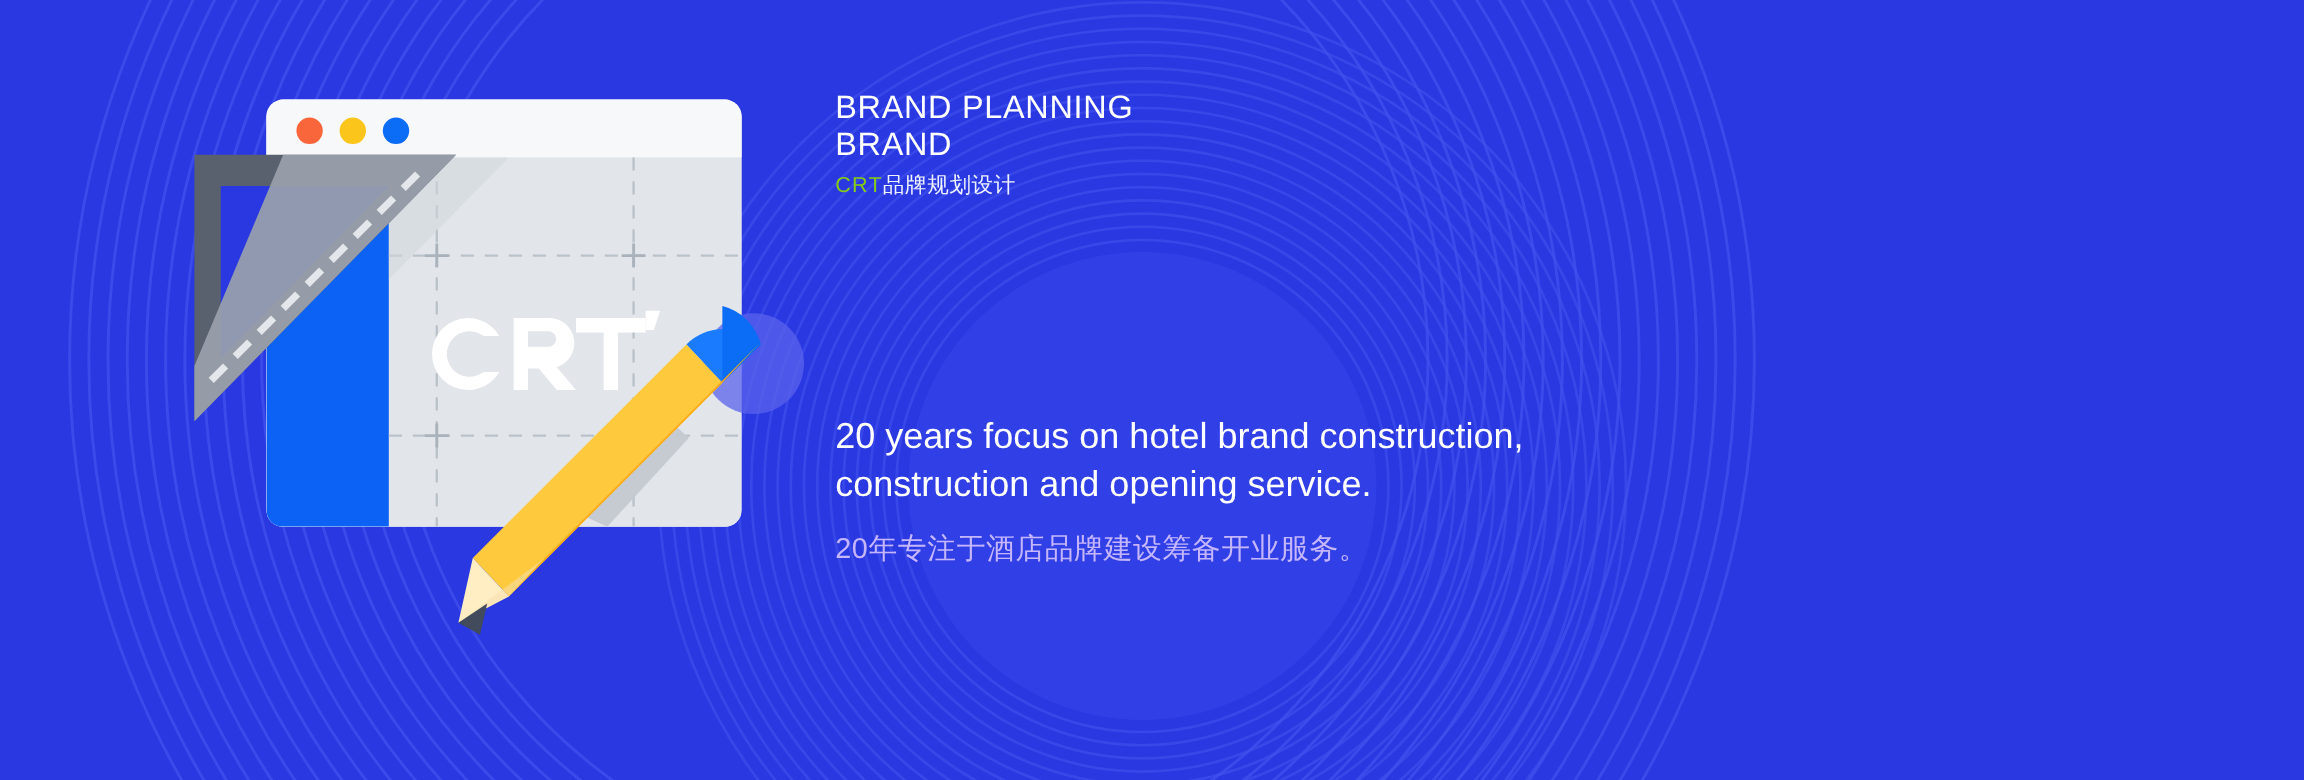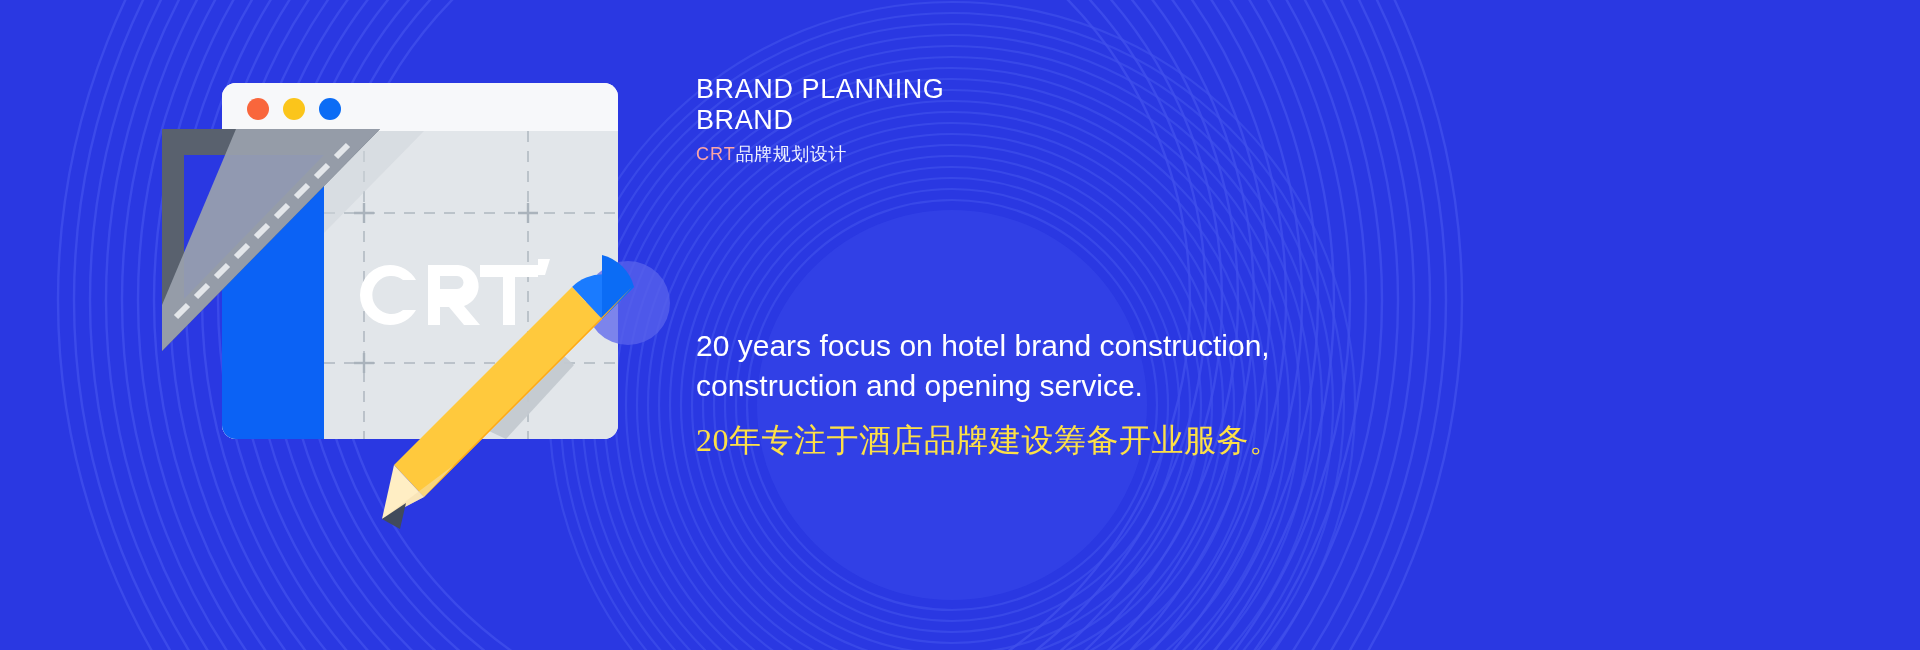"CRT" .sub-line .crt { color: #fca5a5 -> #84cc16 }
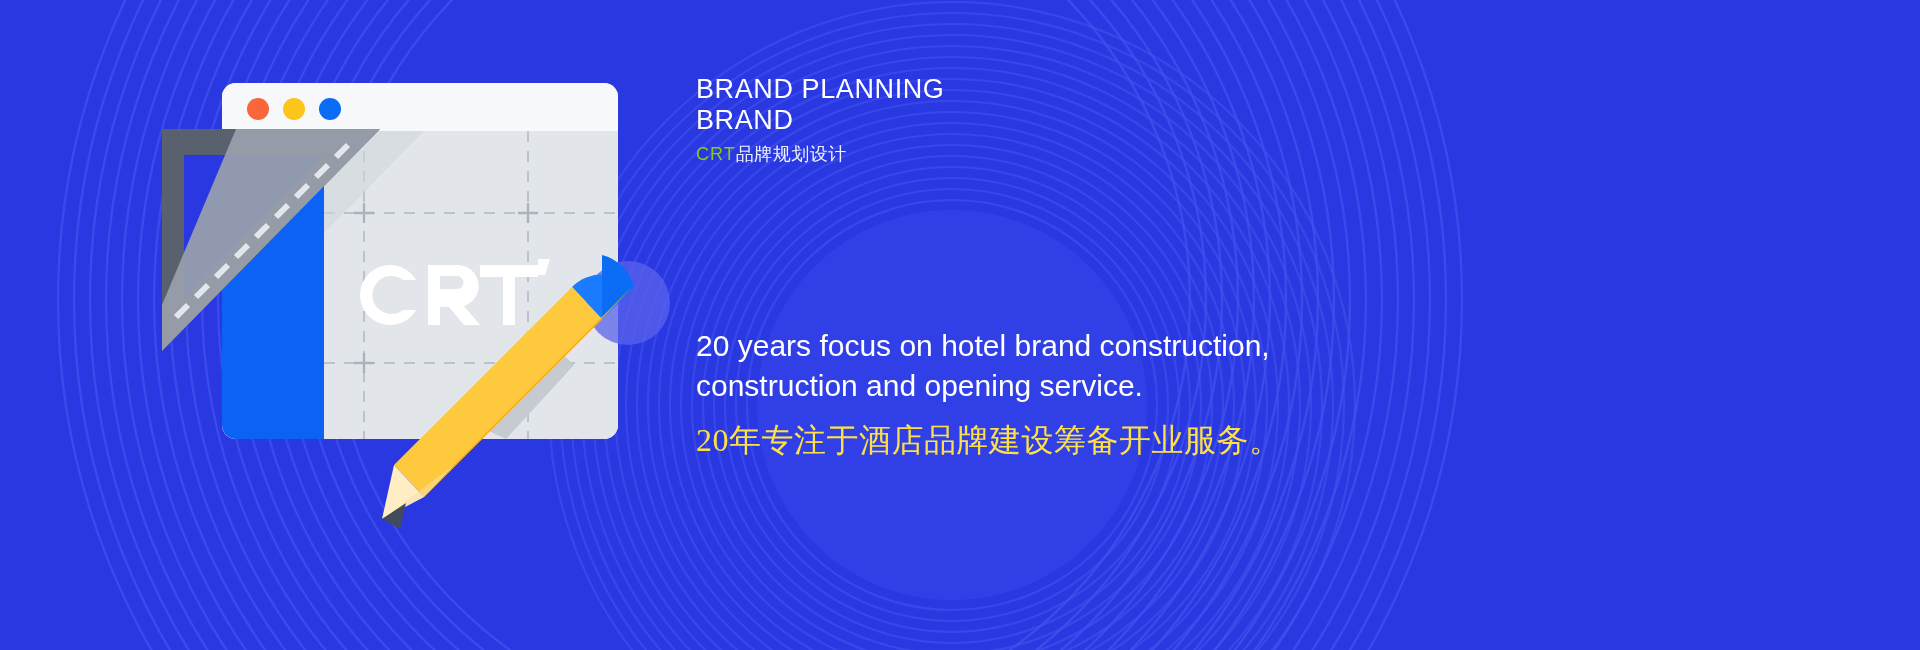"20 years focus on hotel" .body-block { top: 326px -> 344px }
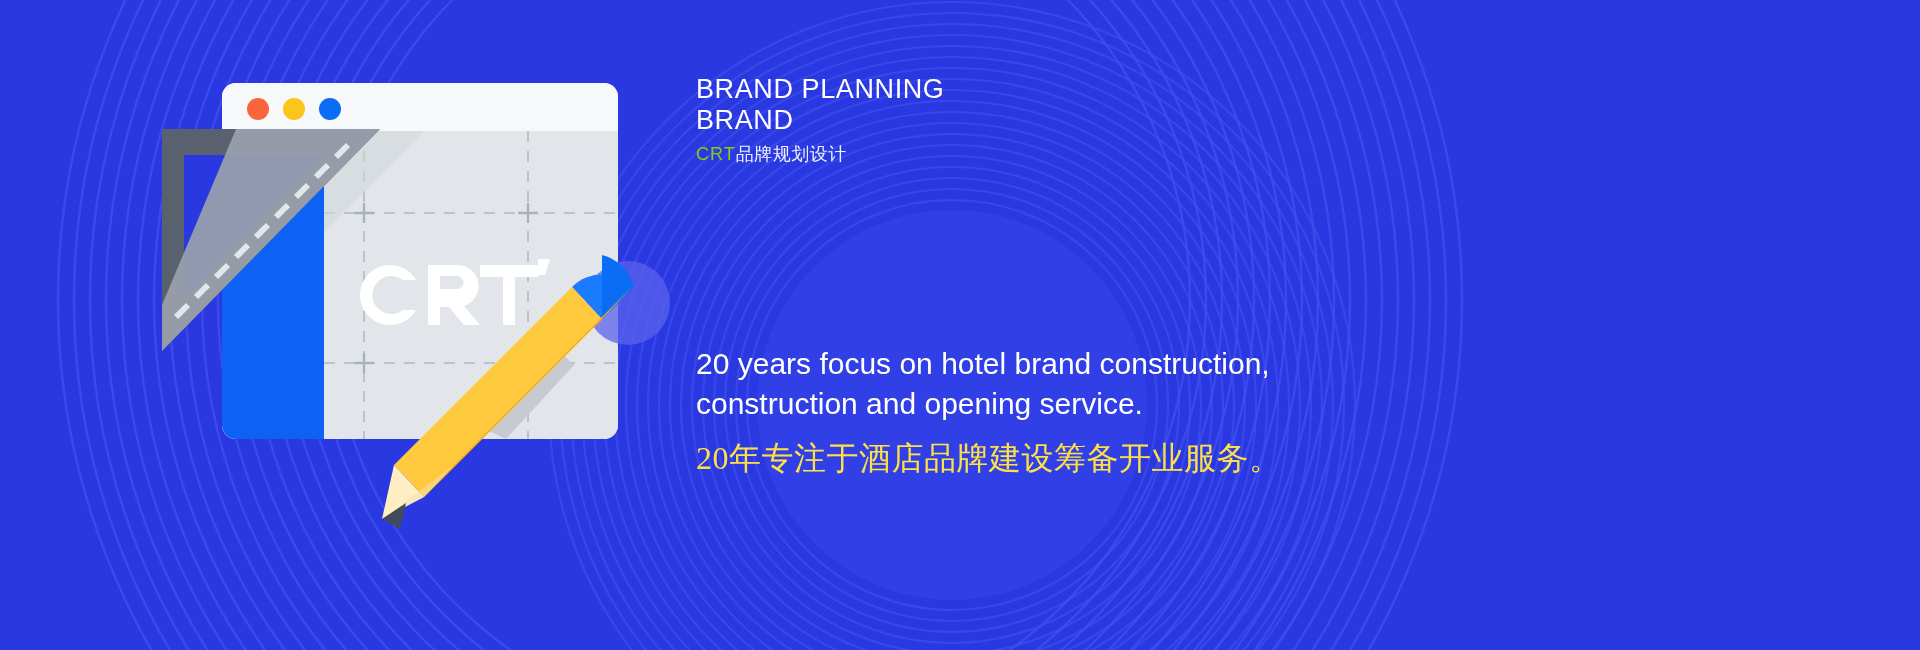"20年专注于酒店品牌建设筹备开业服务。" .body-cn { color: #fde047 -> #c4b5fd; font-family: Liberation Serif, serif -> Liberation Sans, sans-serif; font-size: 32px -> 24px }
